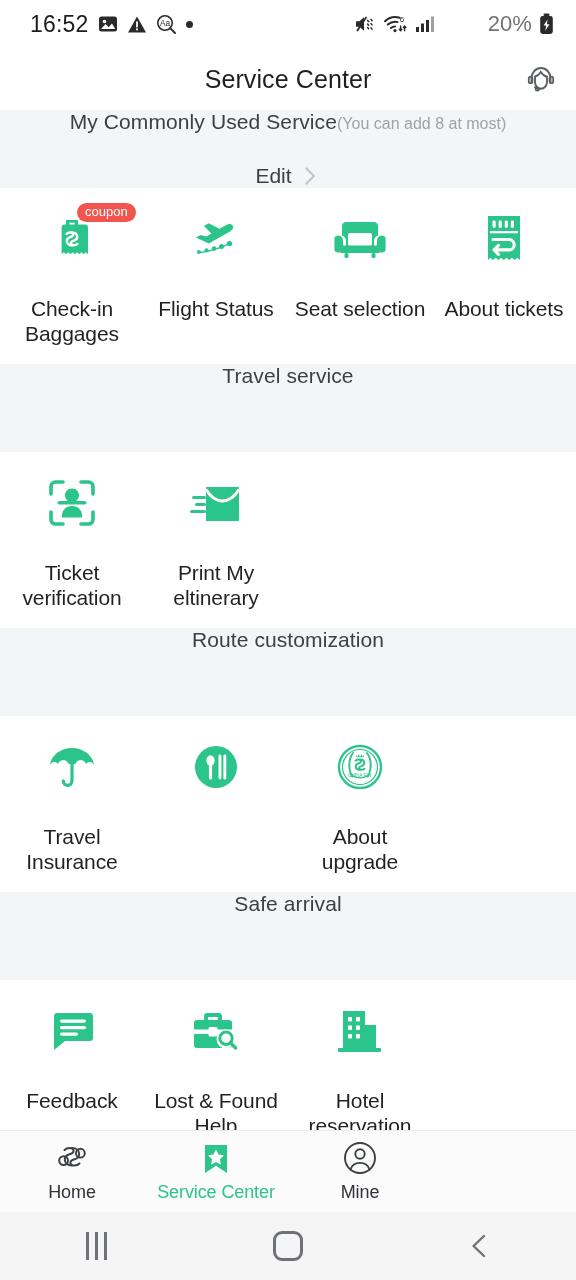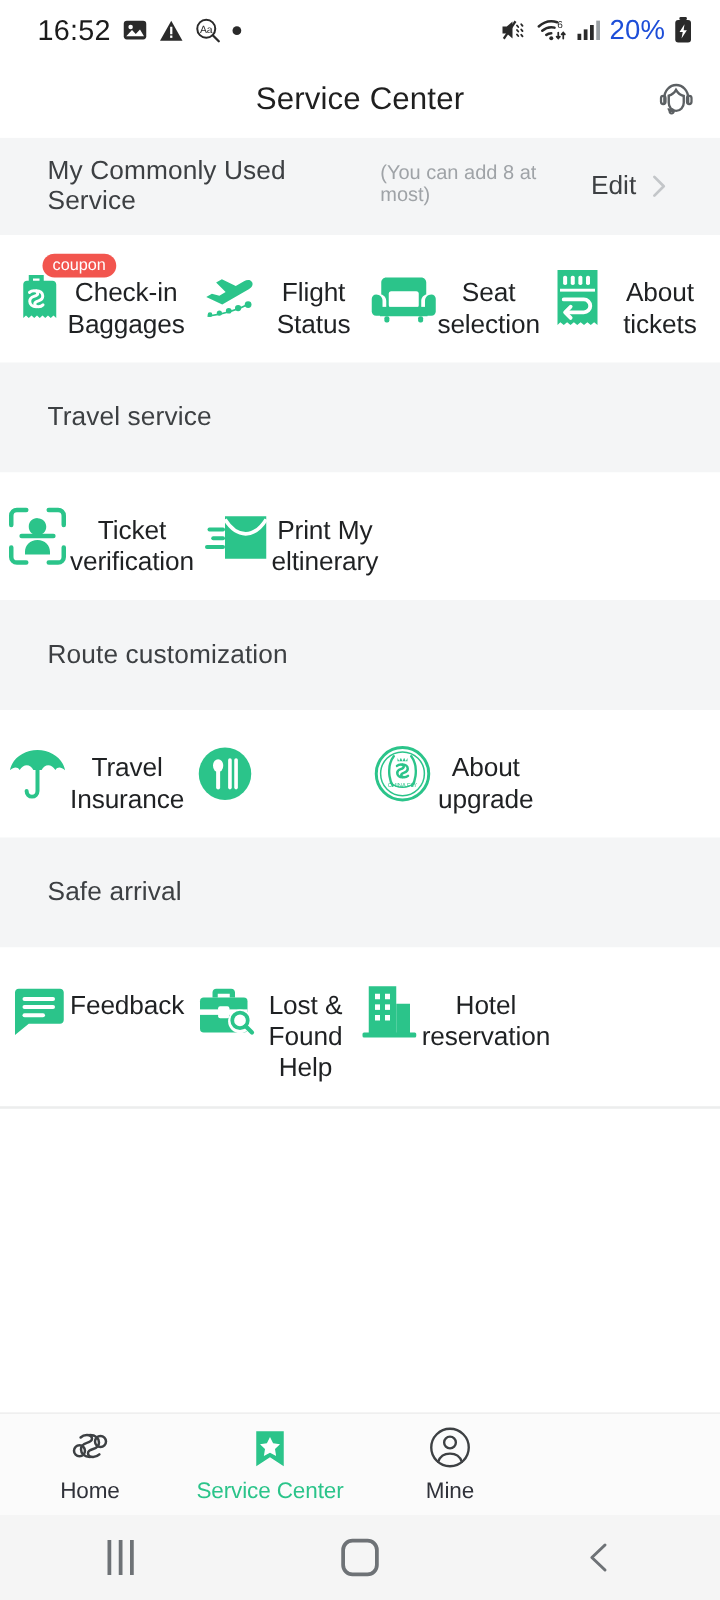"20%" .sb-pct { color: #1d4ed8 -> #737373; margin-left: none -> 46px }
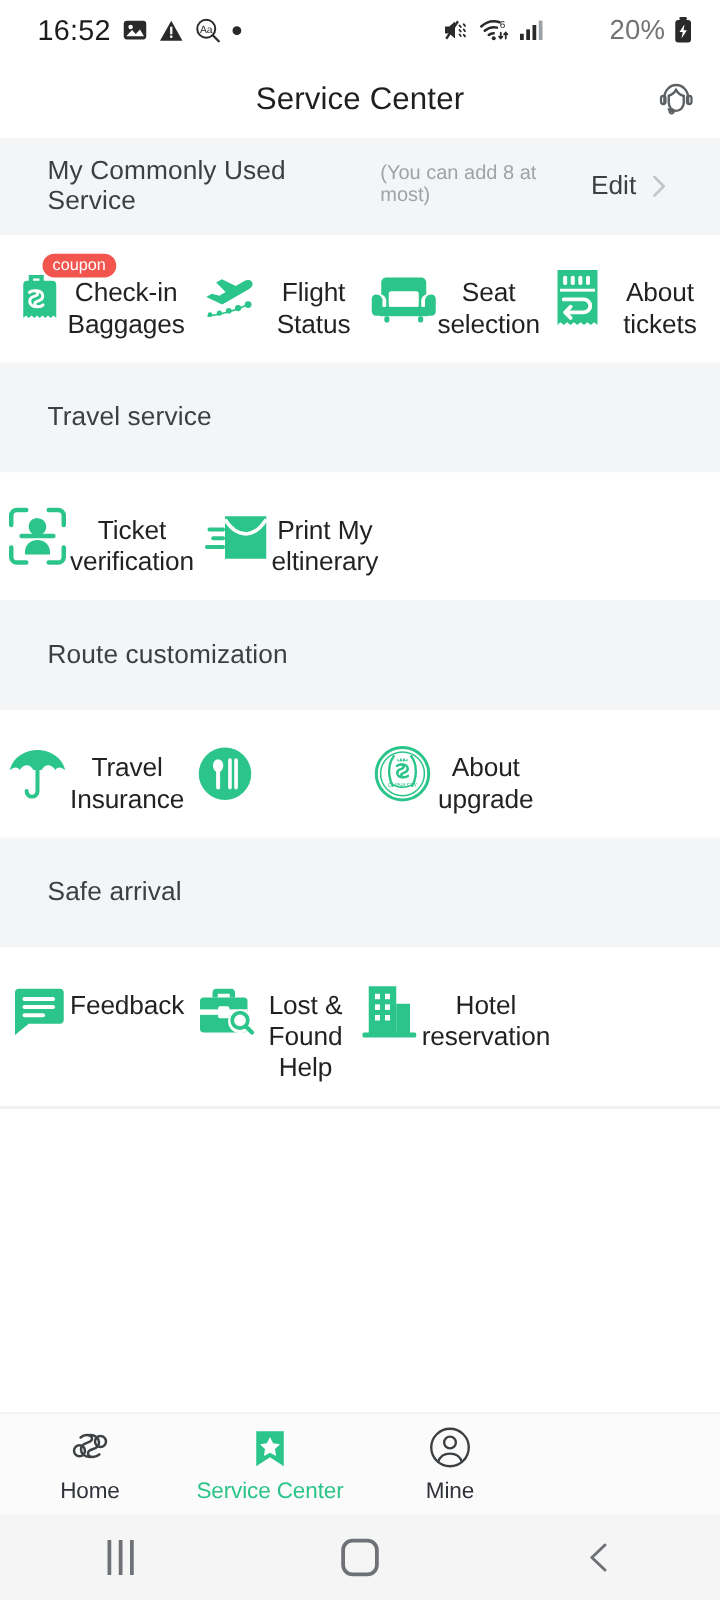"My Commonly Used Service" .band { flex-direction: none -> column }
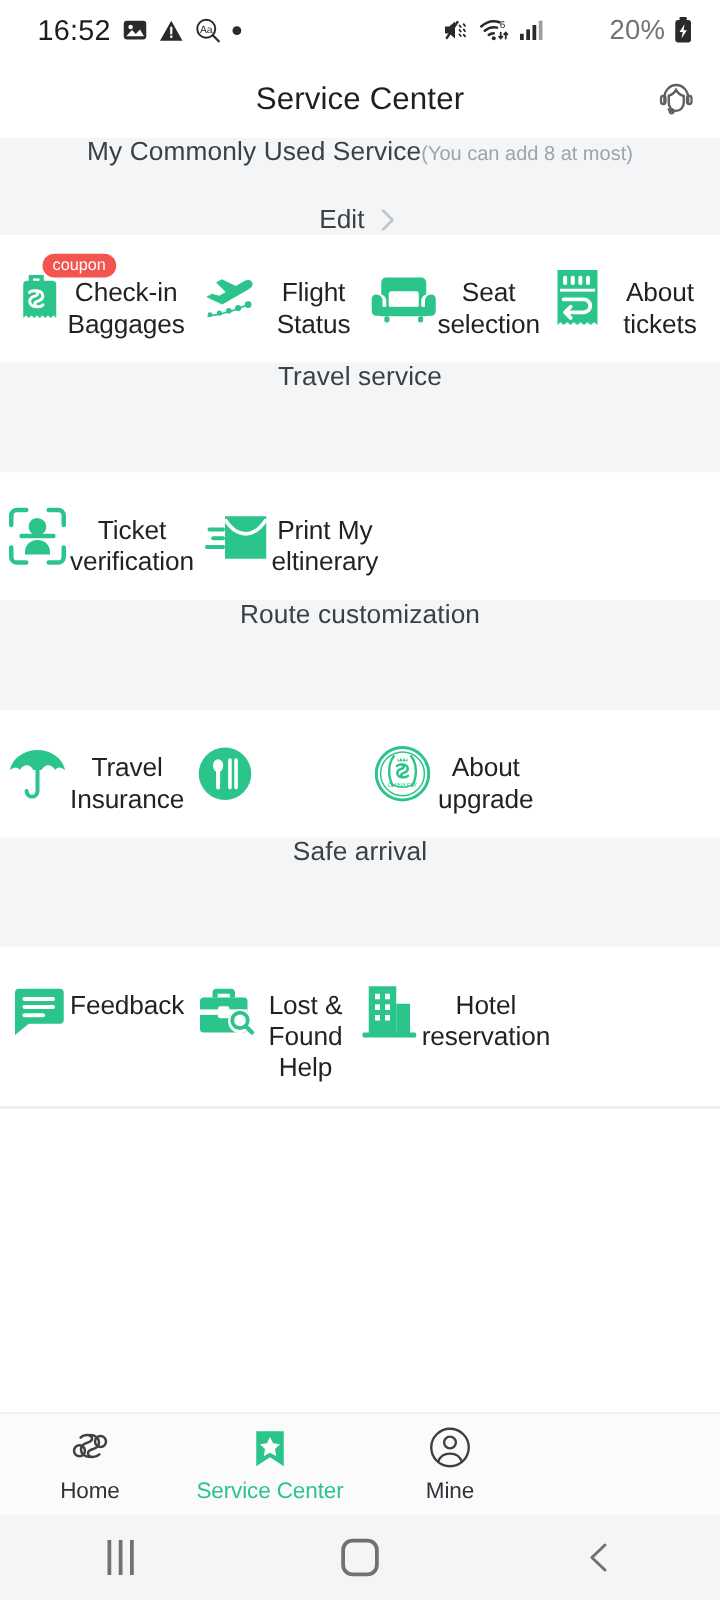"coupon" .cell { align-items: none -> center; flex-direction: row -> column; gap: none -> 16px }
